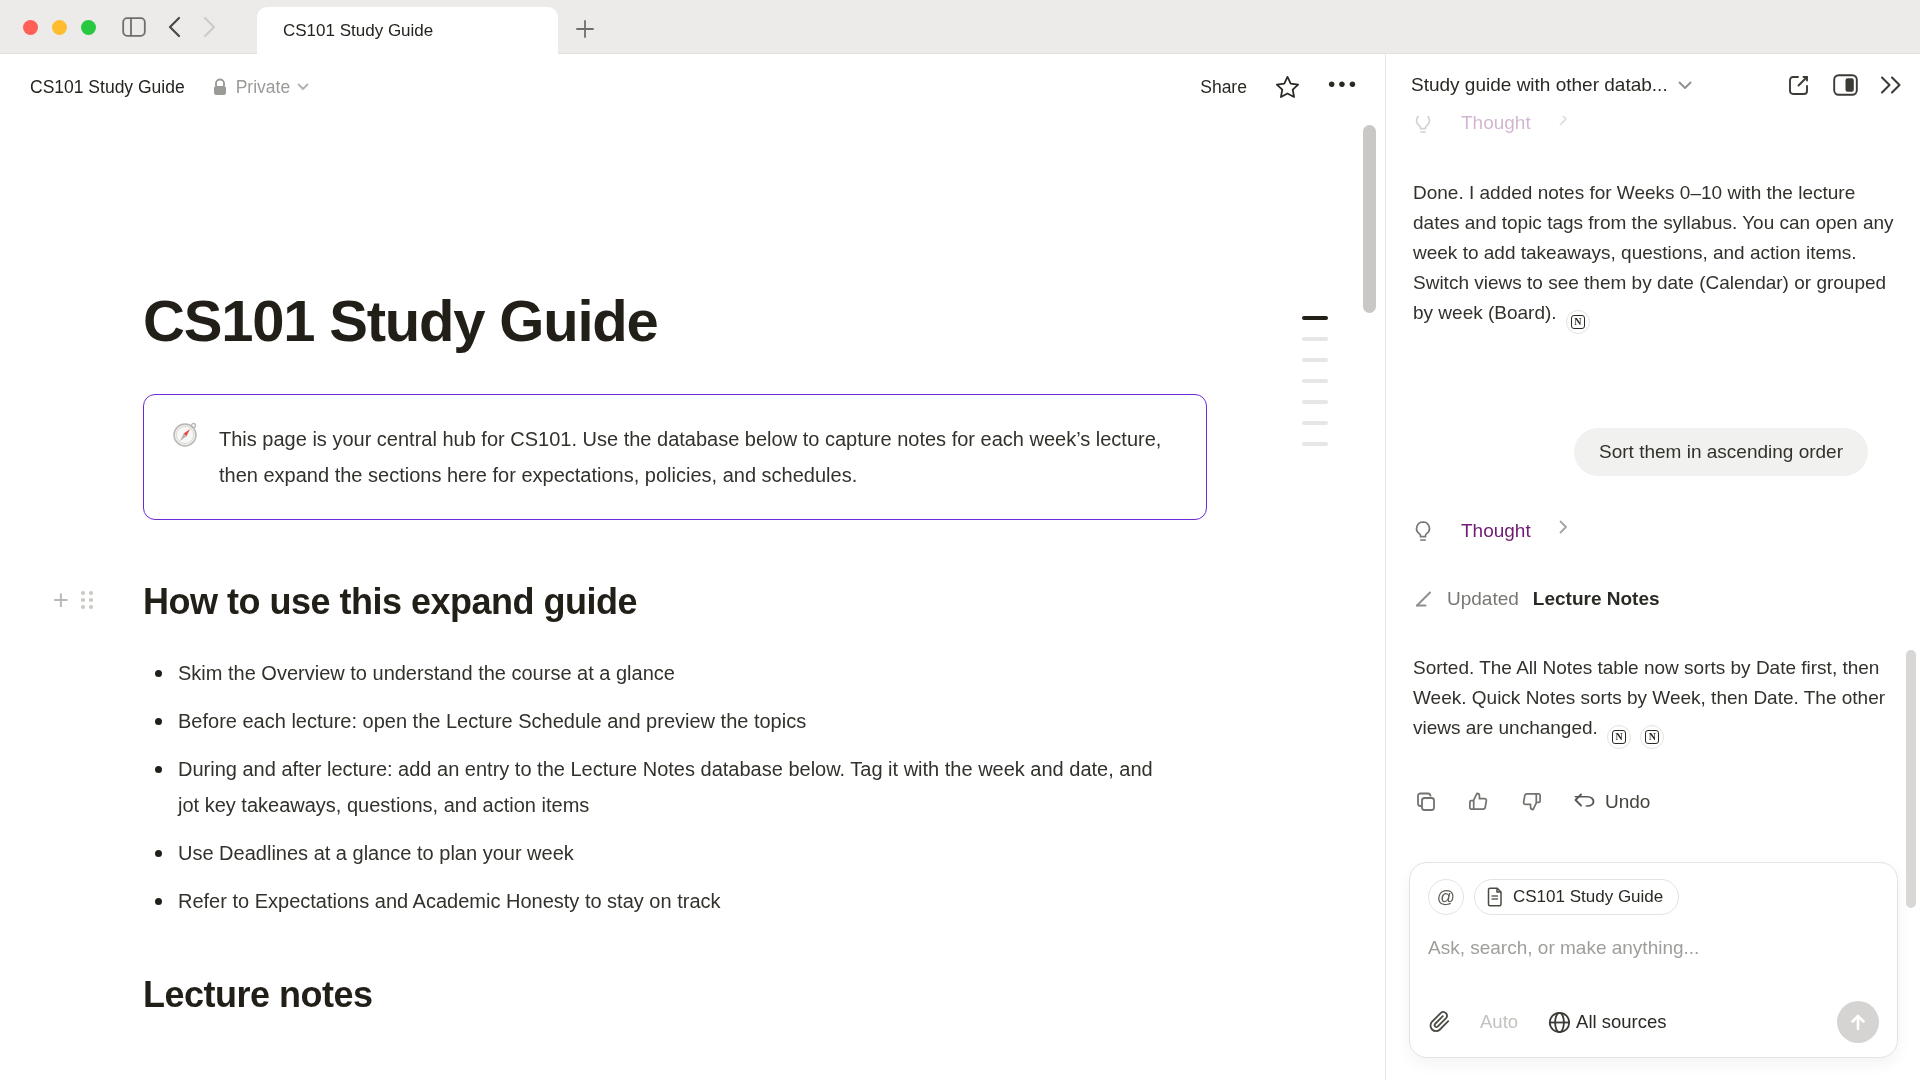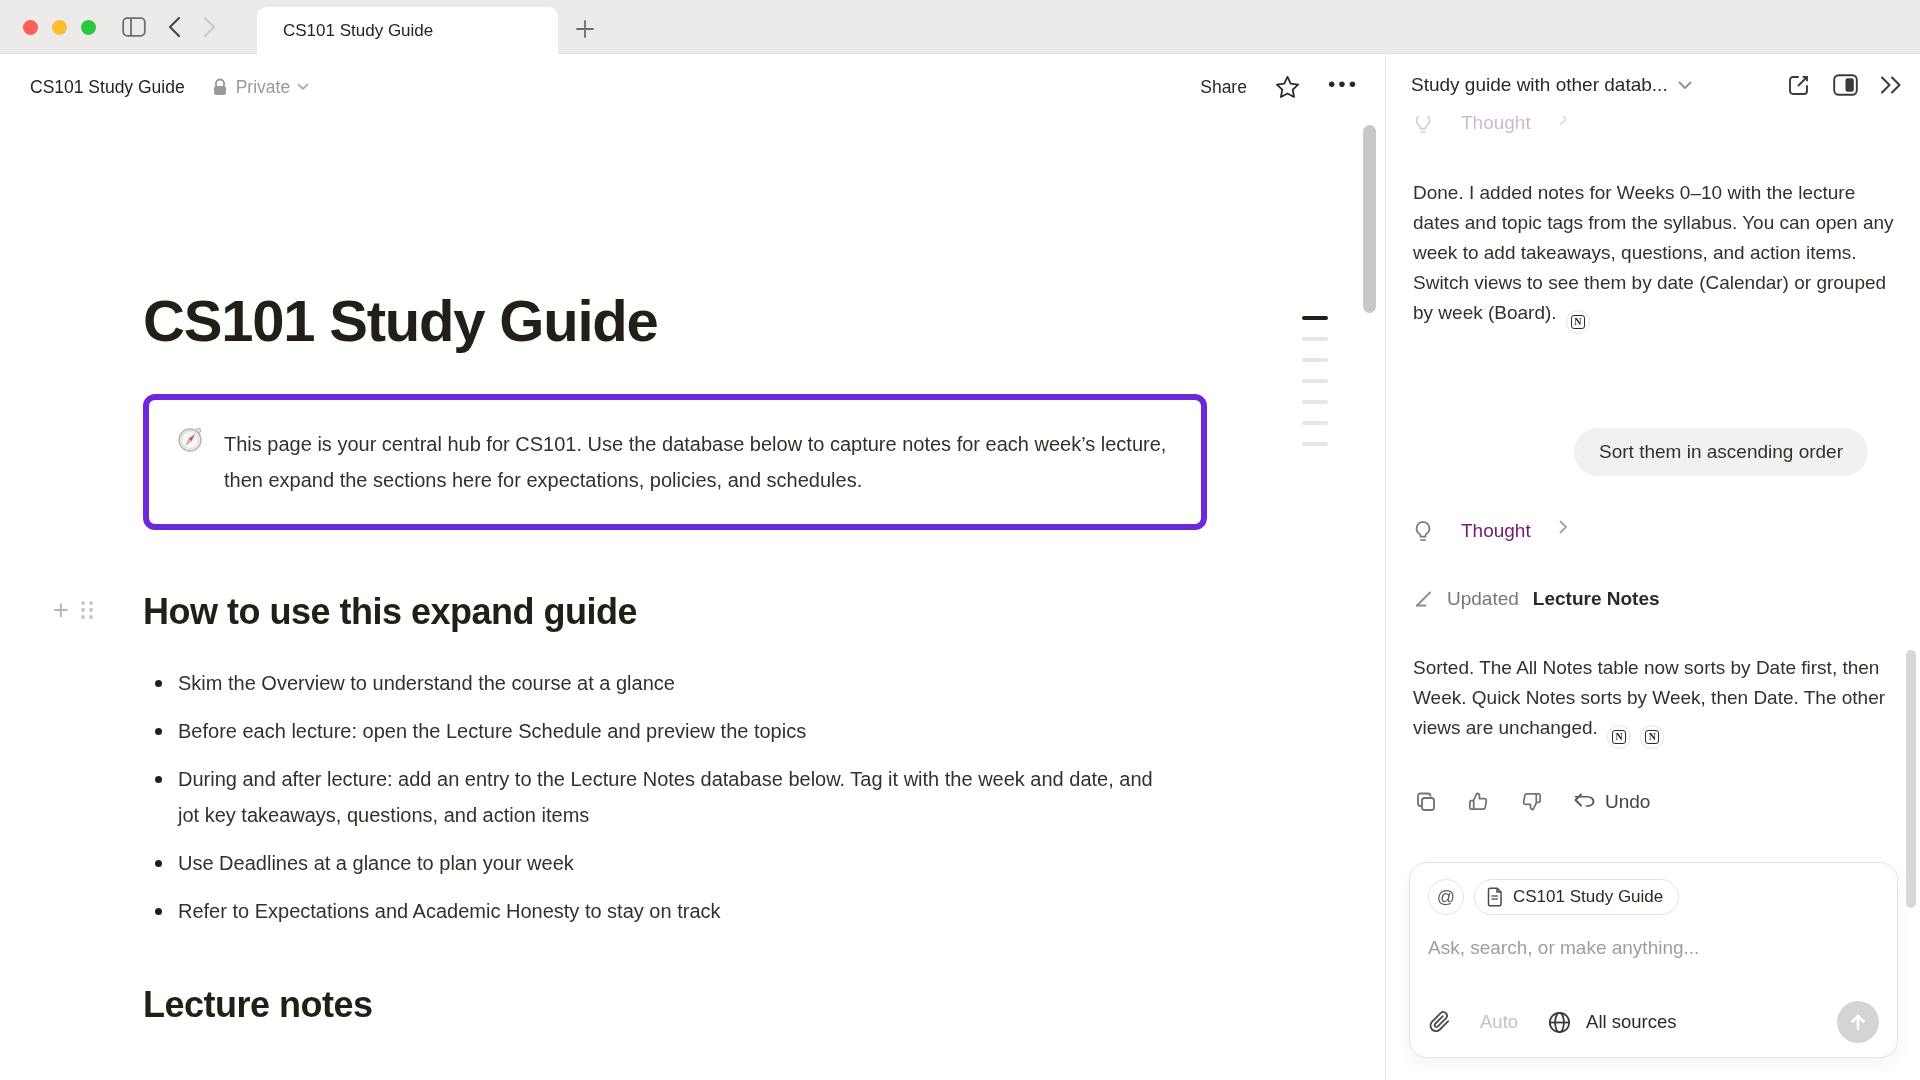"This page is your central" .callout { border: 6px solid #6d28d9 -> 1px solid #6d28d9 }
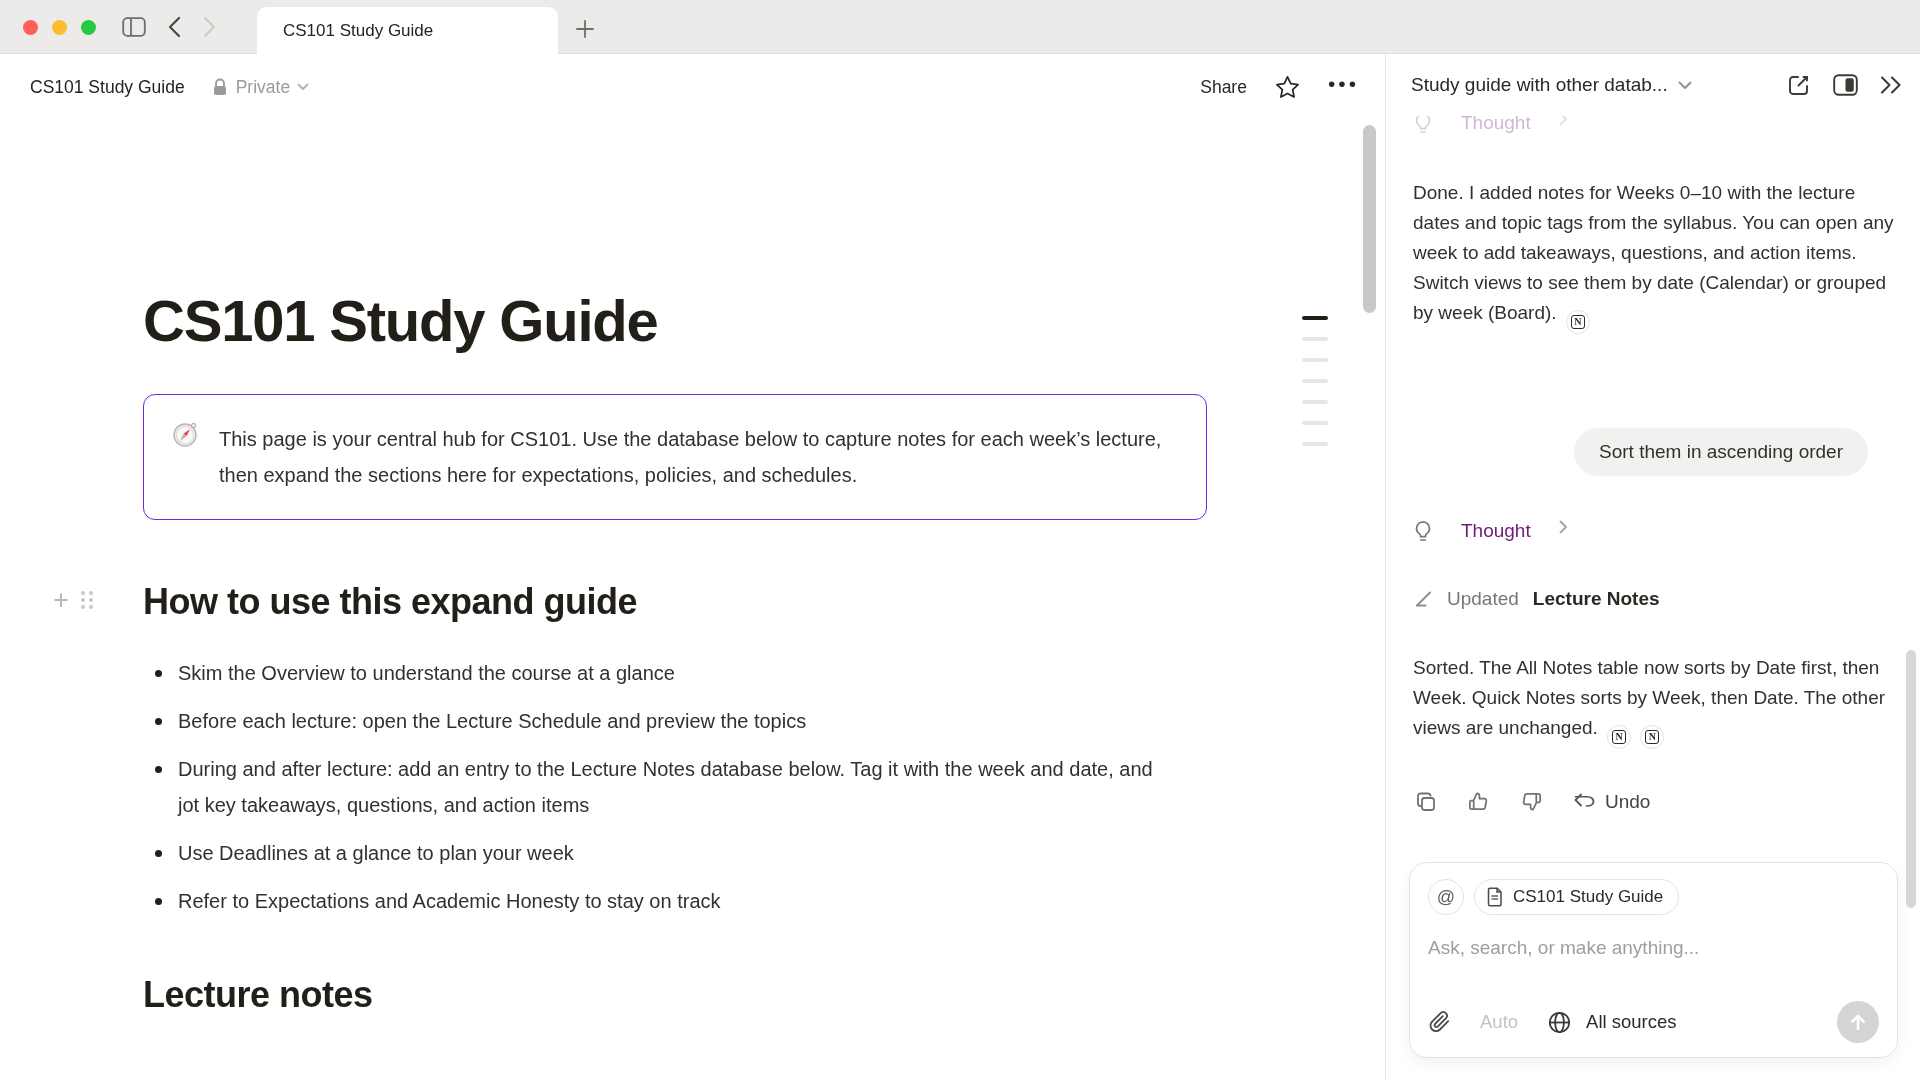"All sources" .sources-btn { gap: 15px -> 5px }
